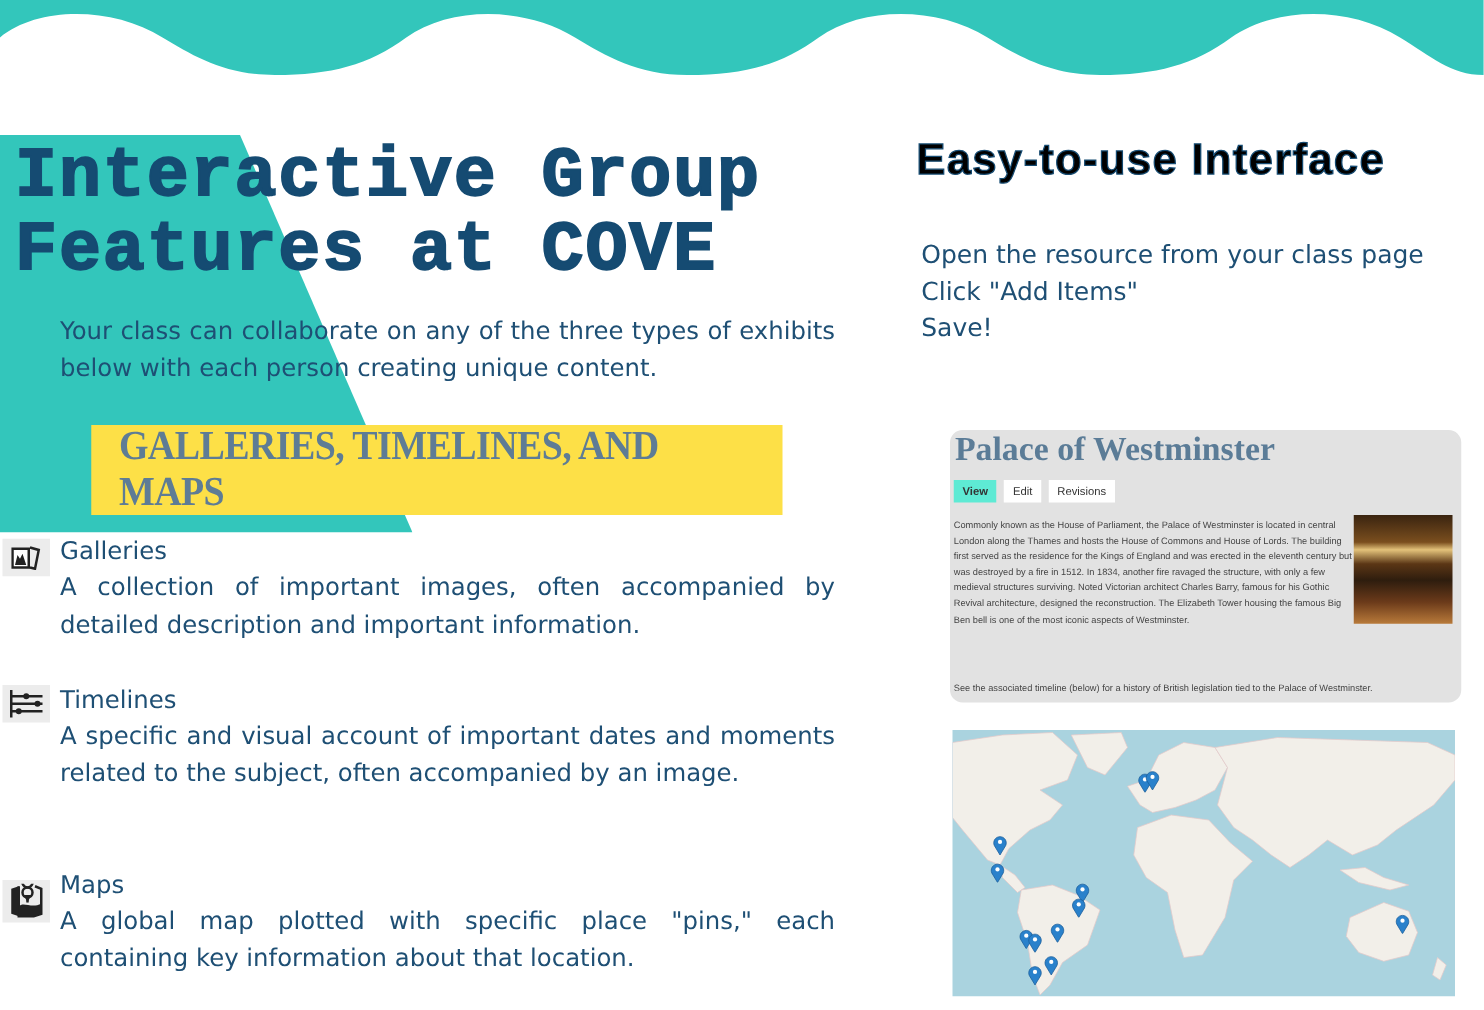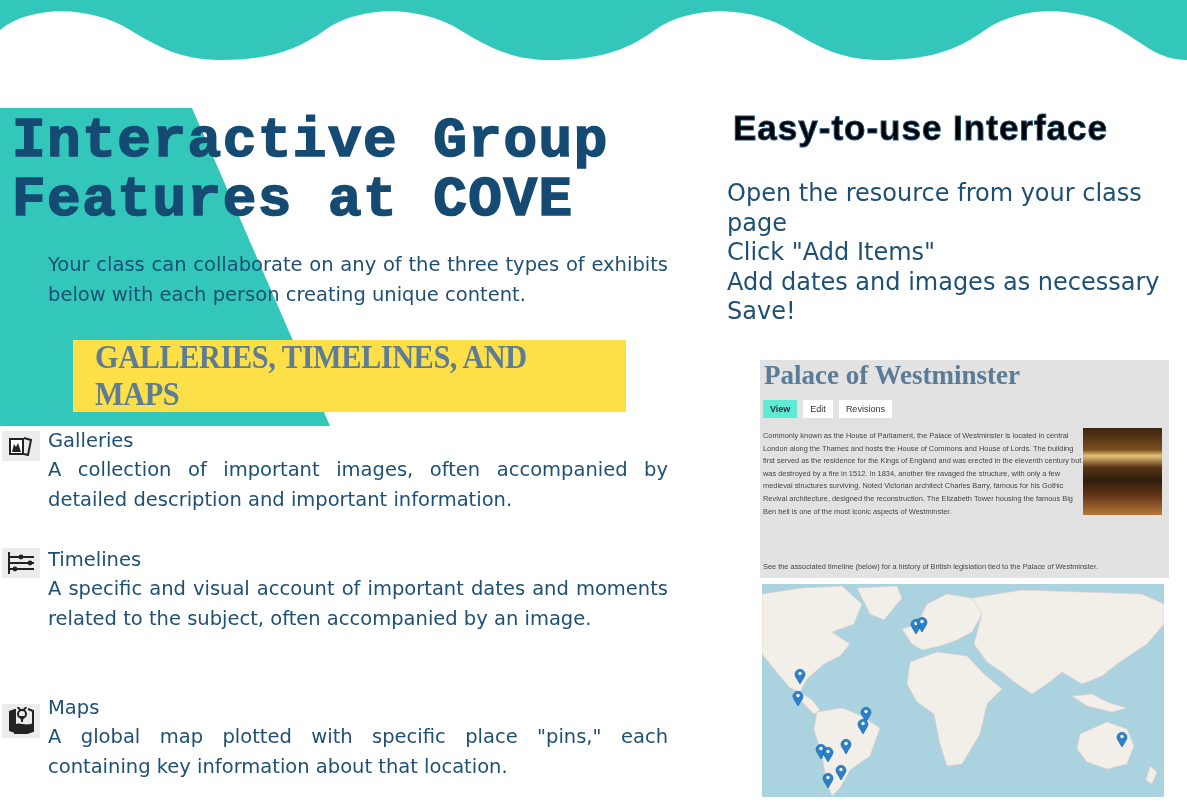"Open the resource from your" .steps { font-size: 24px -> 20px; margin: 2px -> 12px }
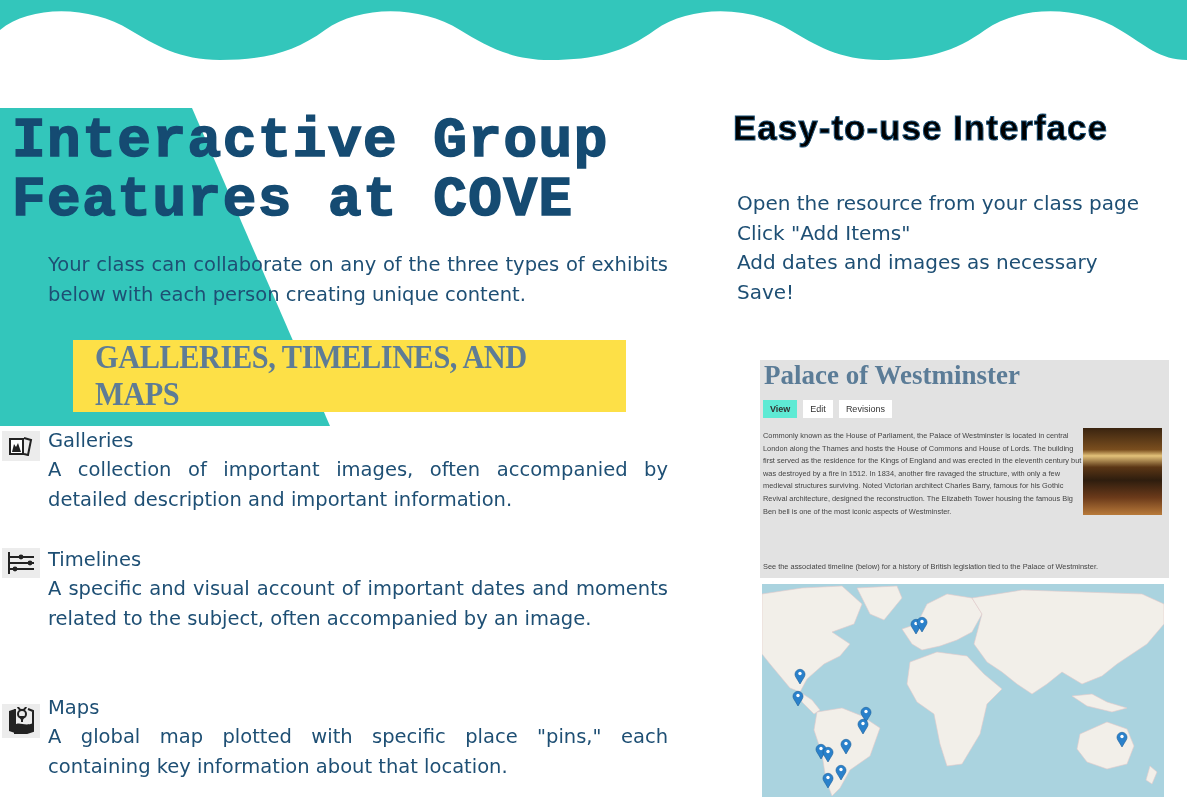"Add dates and images as" li { html: <li>Add dates and images as necessary</li> -> none }
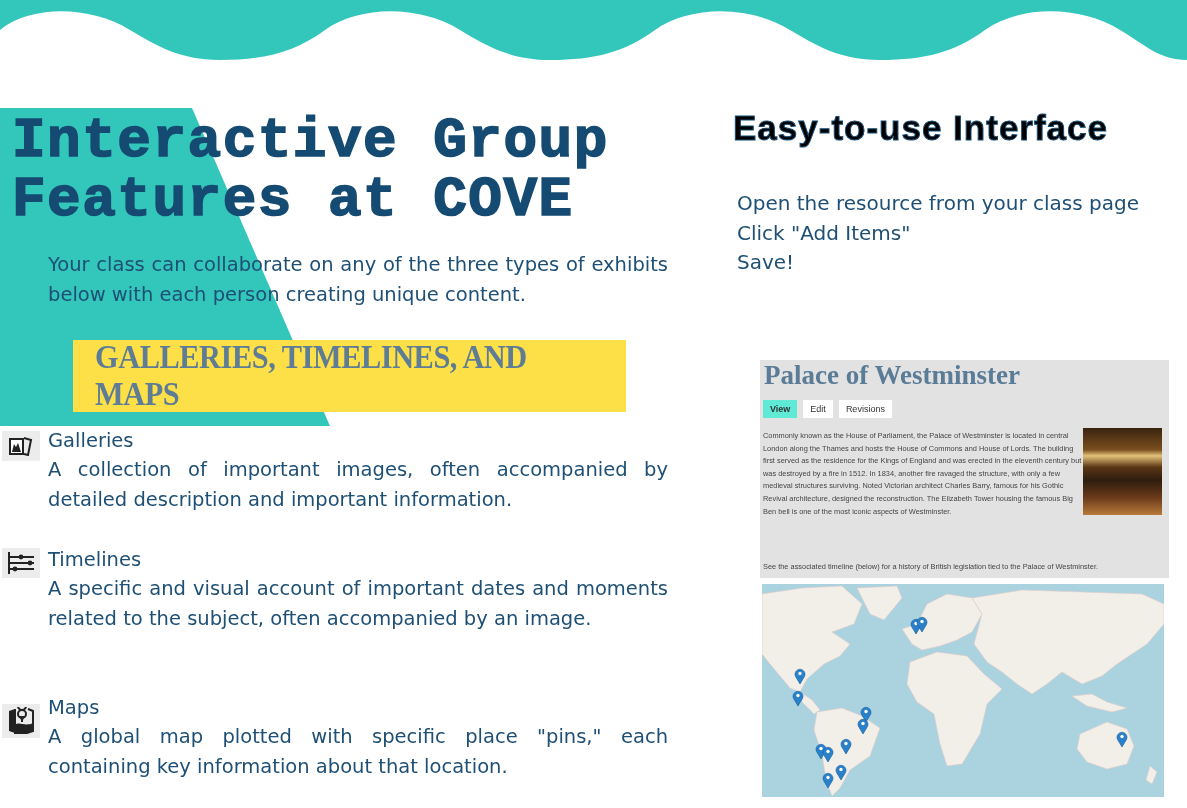"Palace of Westminster" .cove-shot { border-radius: none -> 10px; top: 360px -> 344px }
